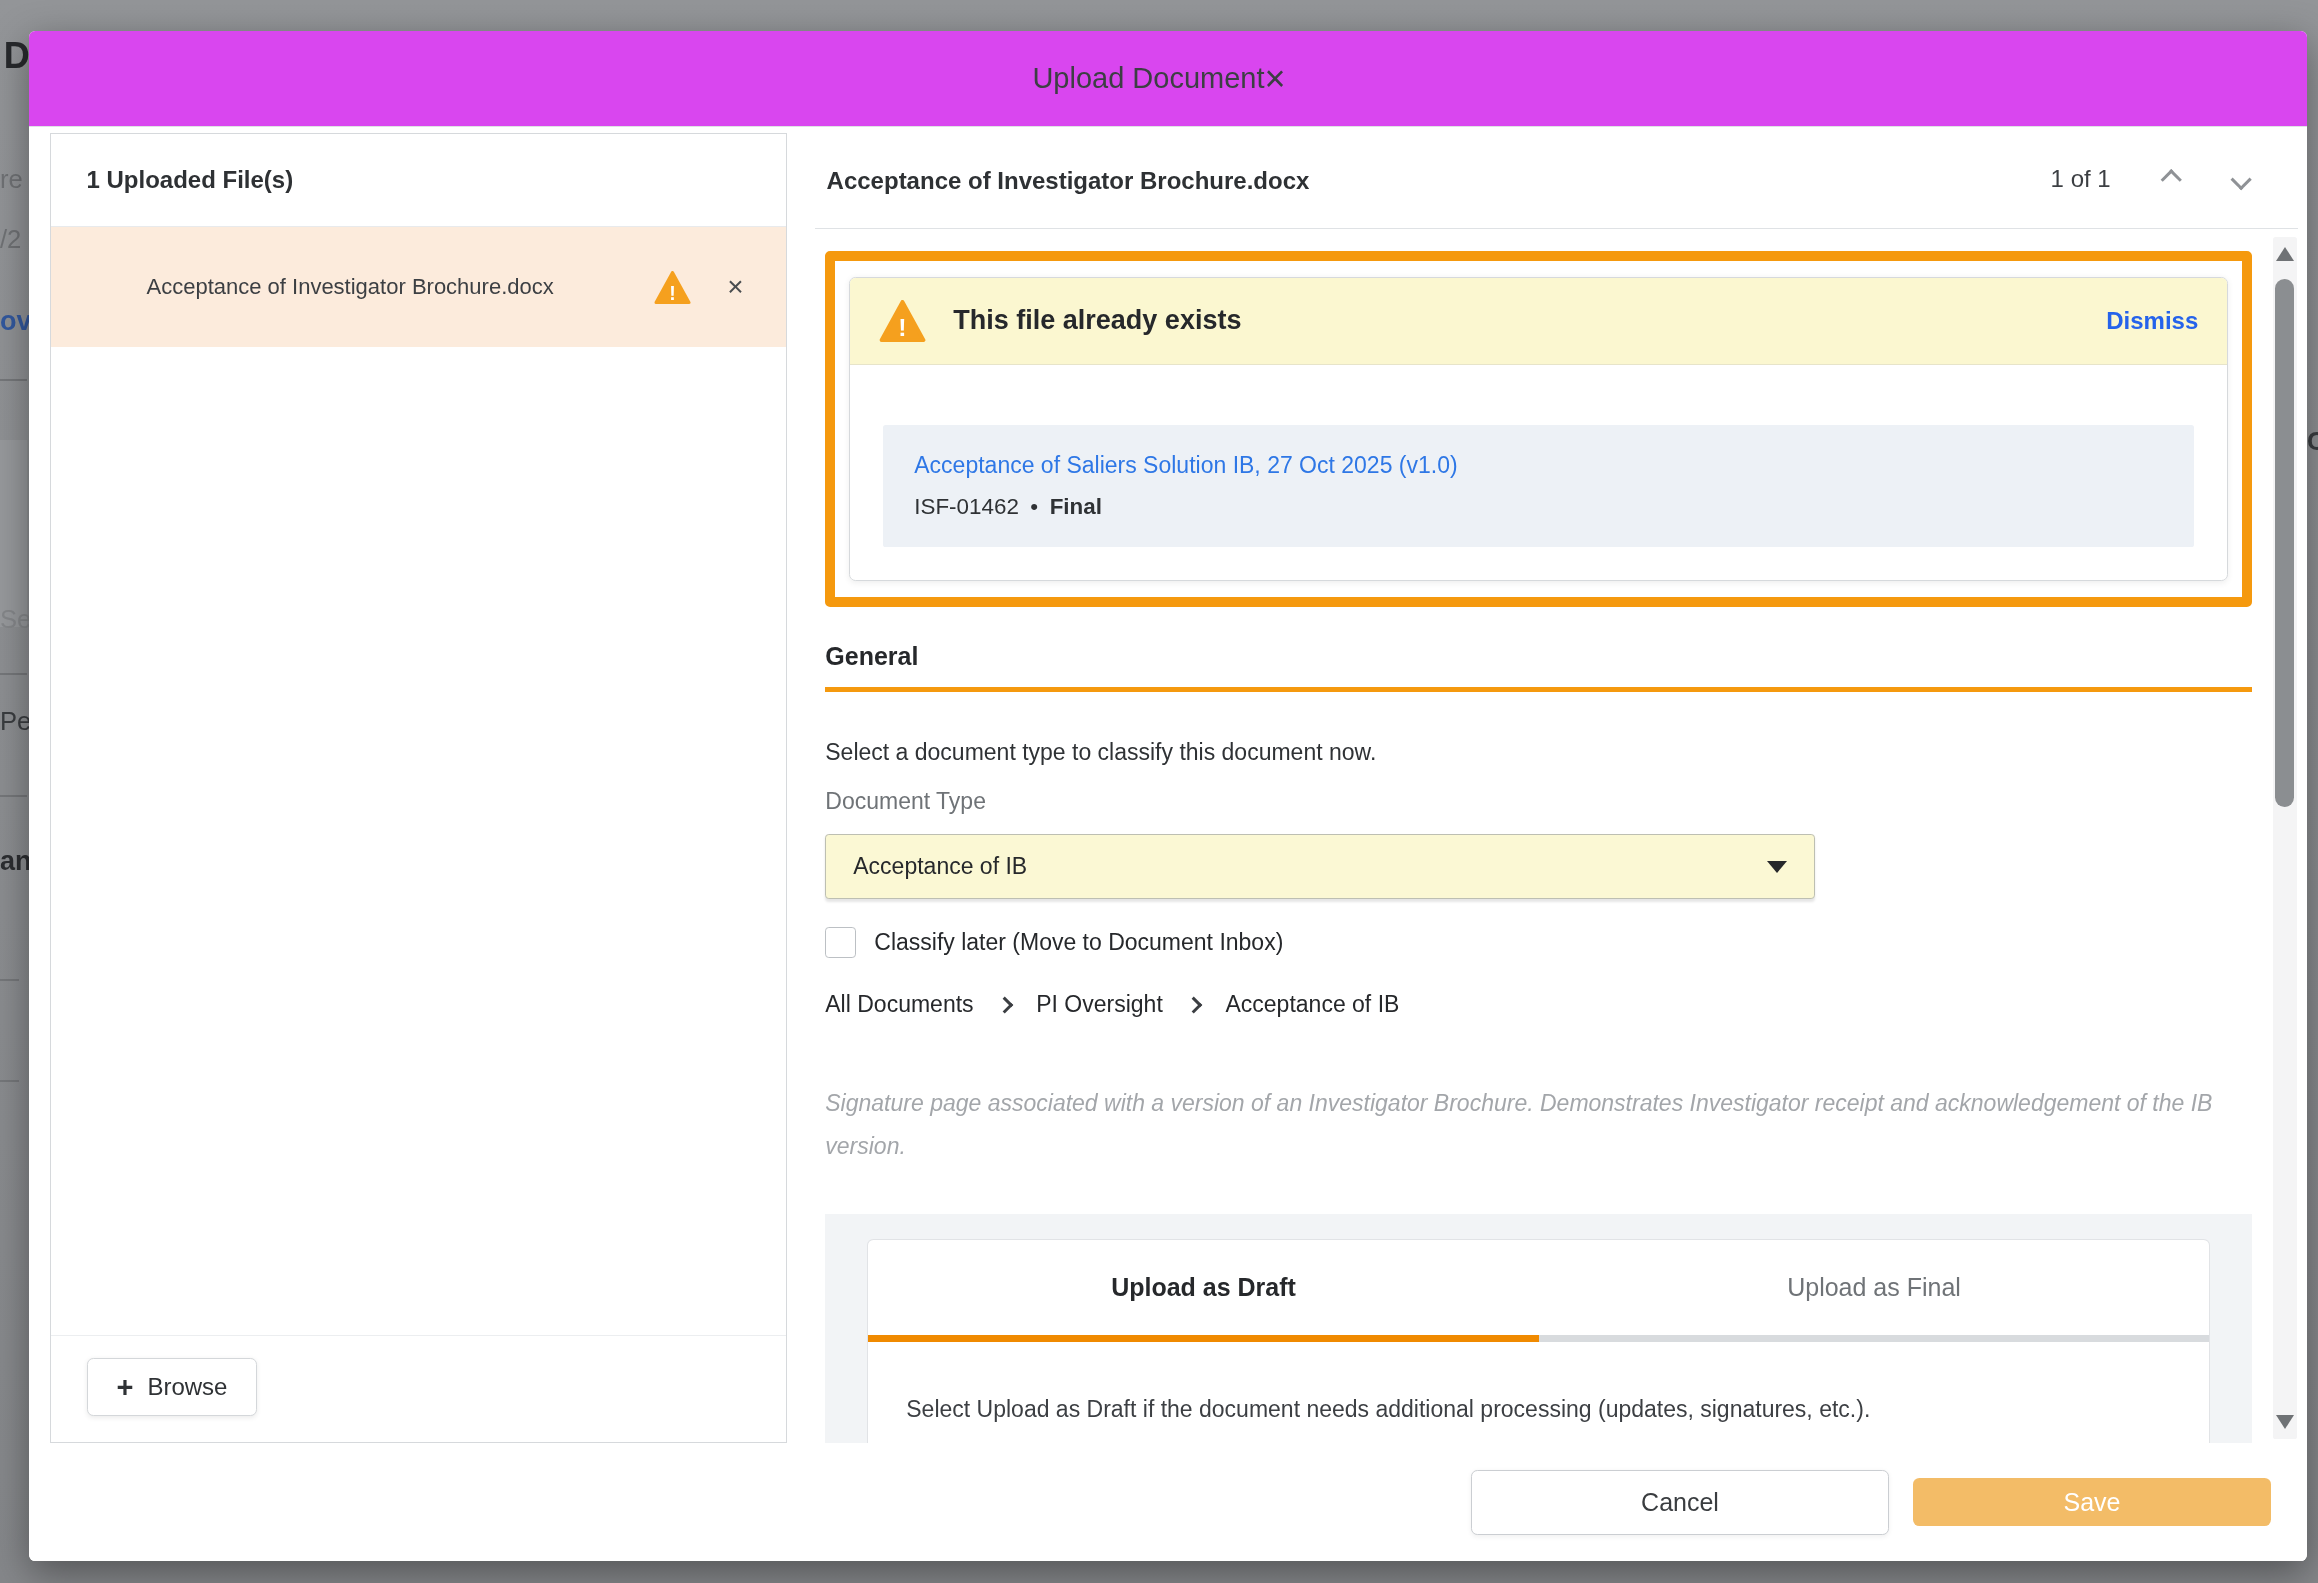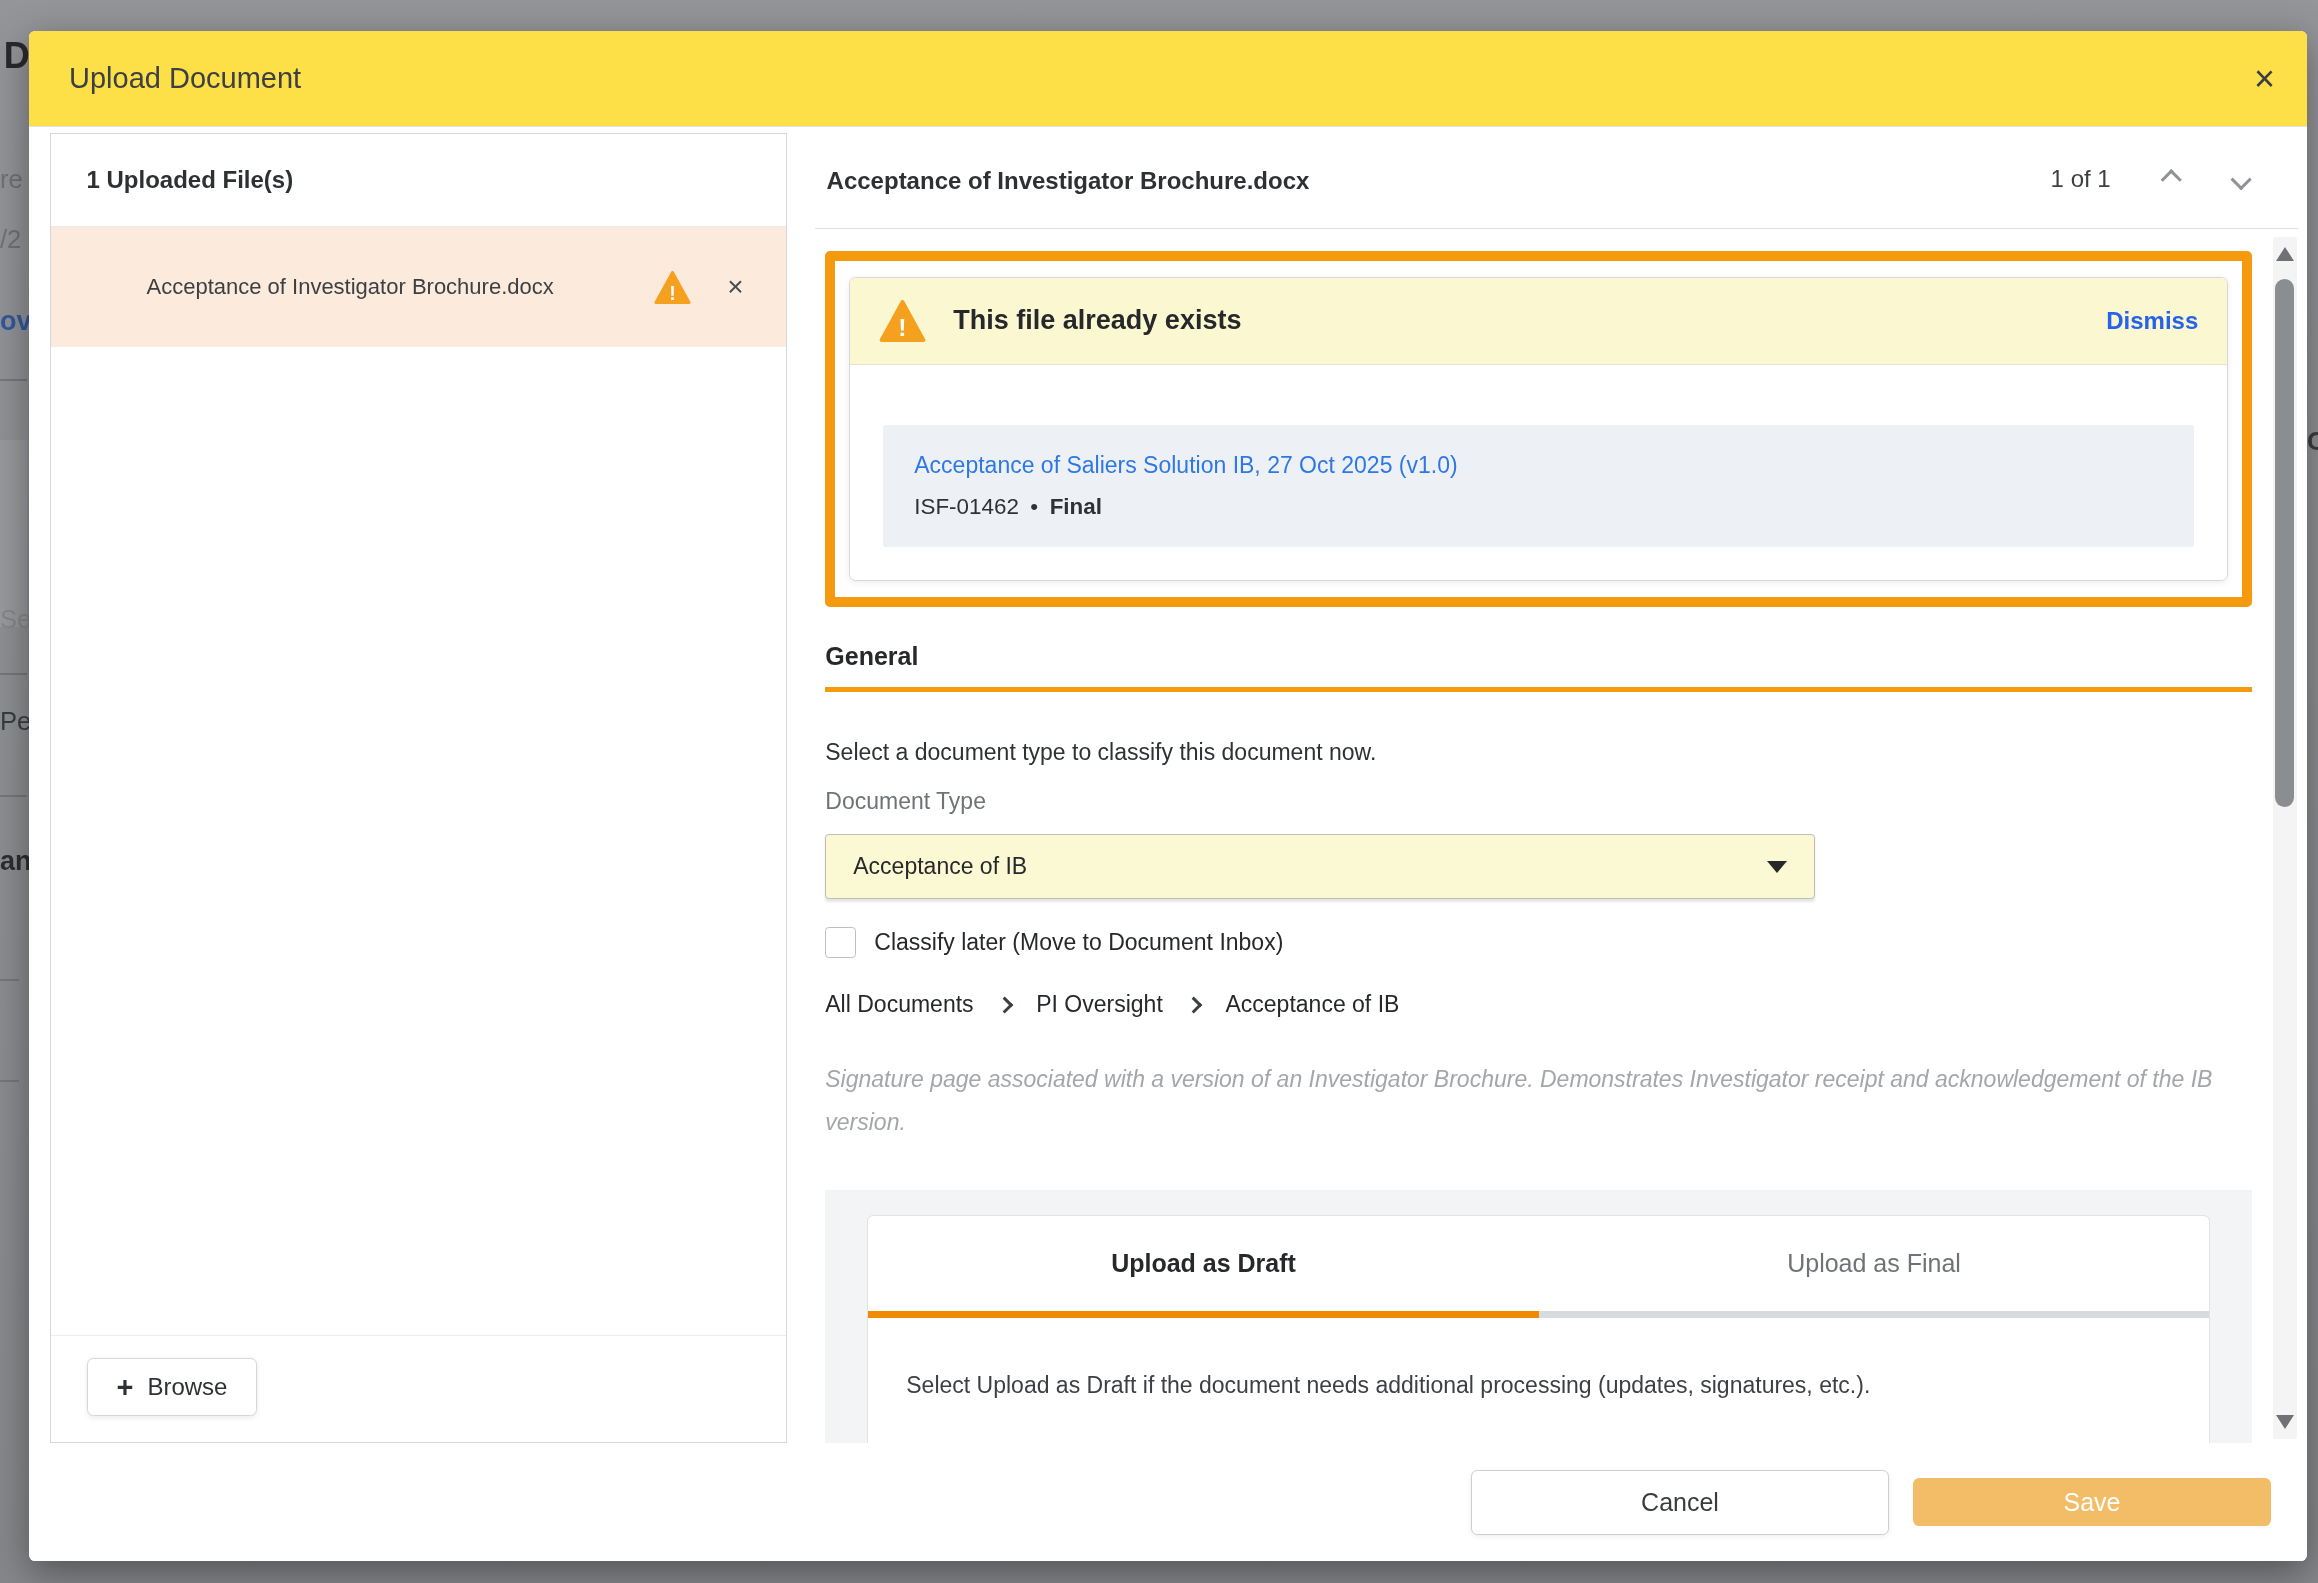"Upload Document" .modal-header { background: #fde047 -> #d946ef; justify-content: space-between -> center; padding: 0 32px 0 40px -> 0 58px 0 40px }
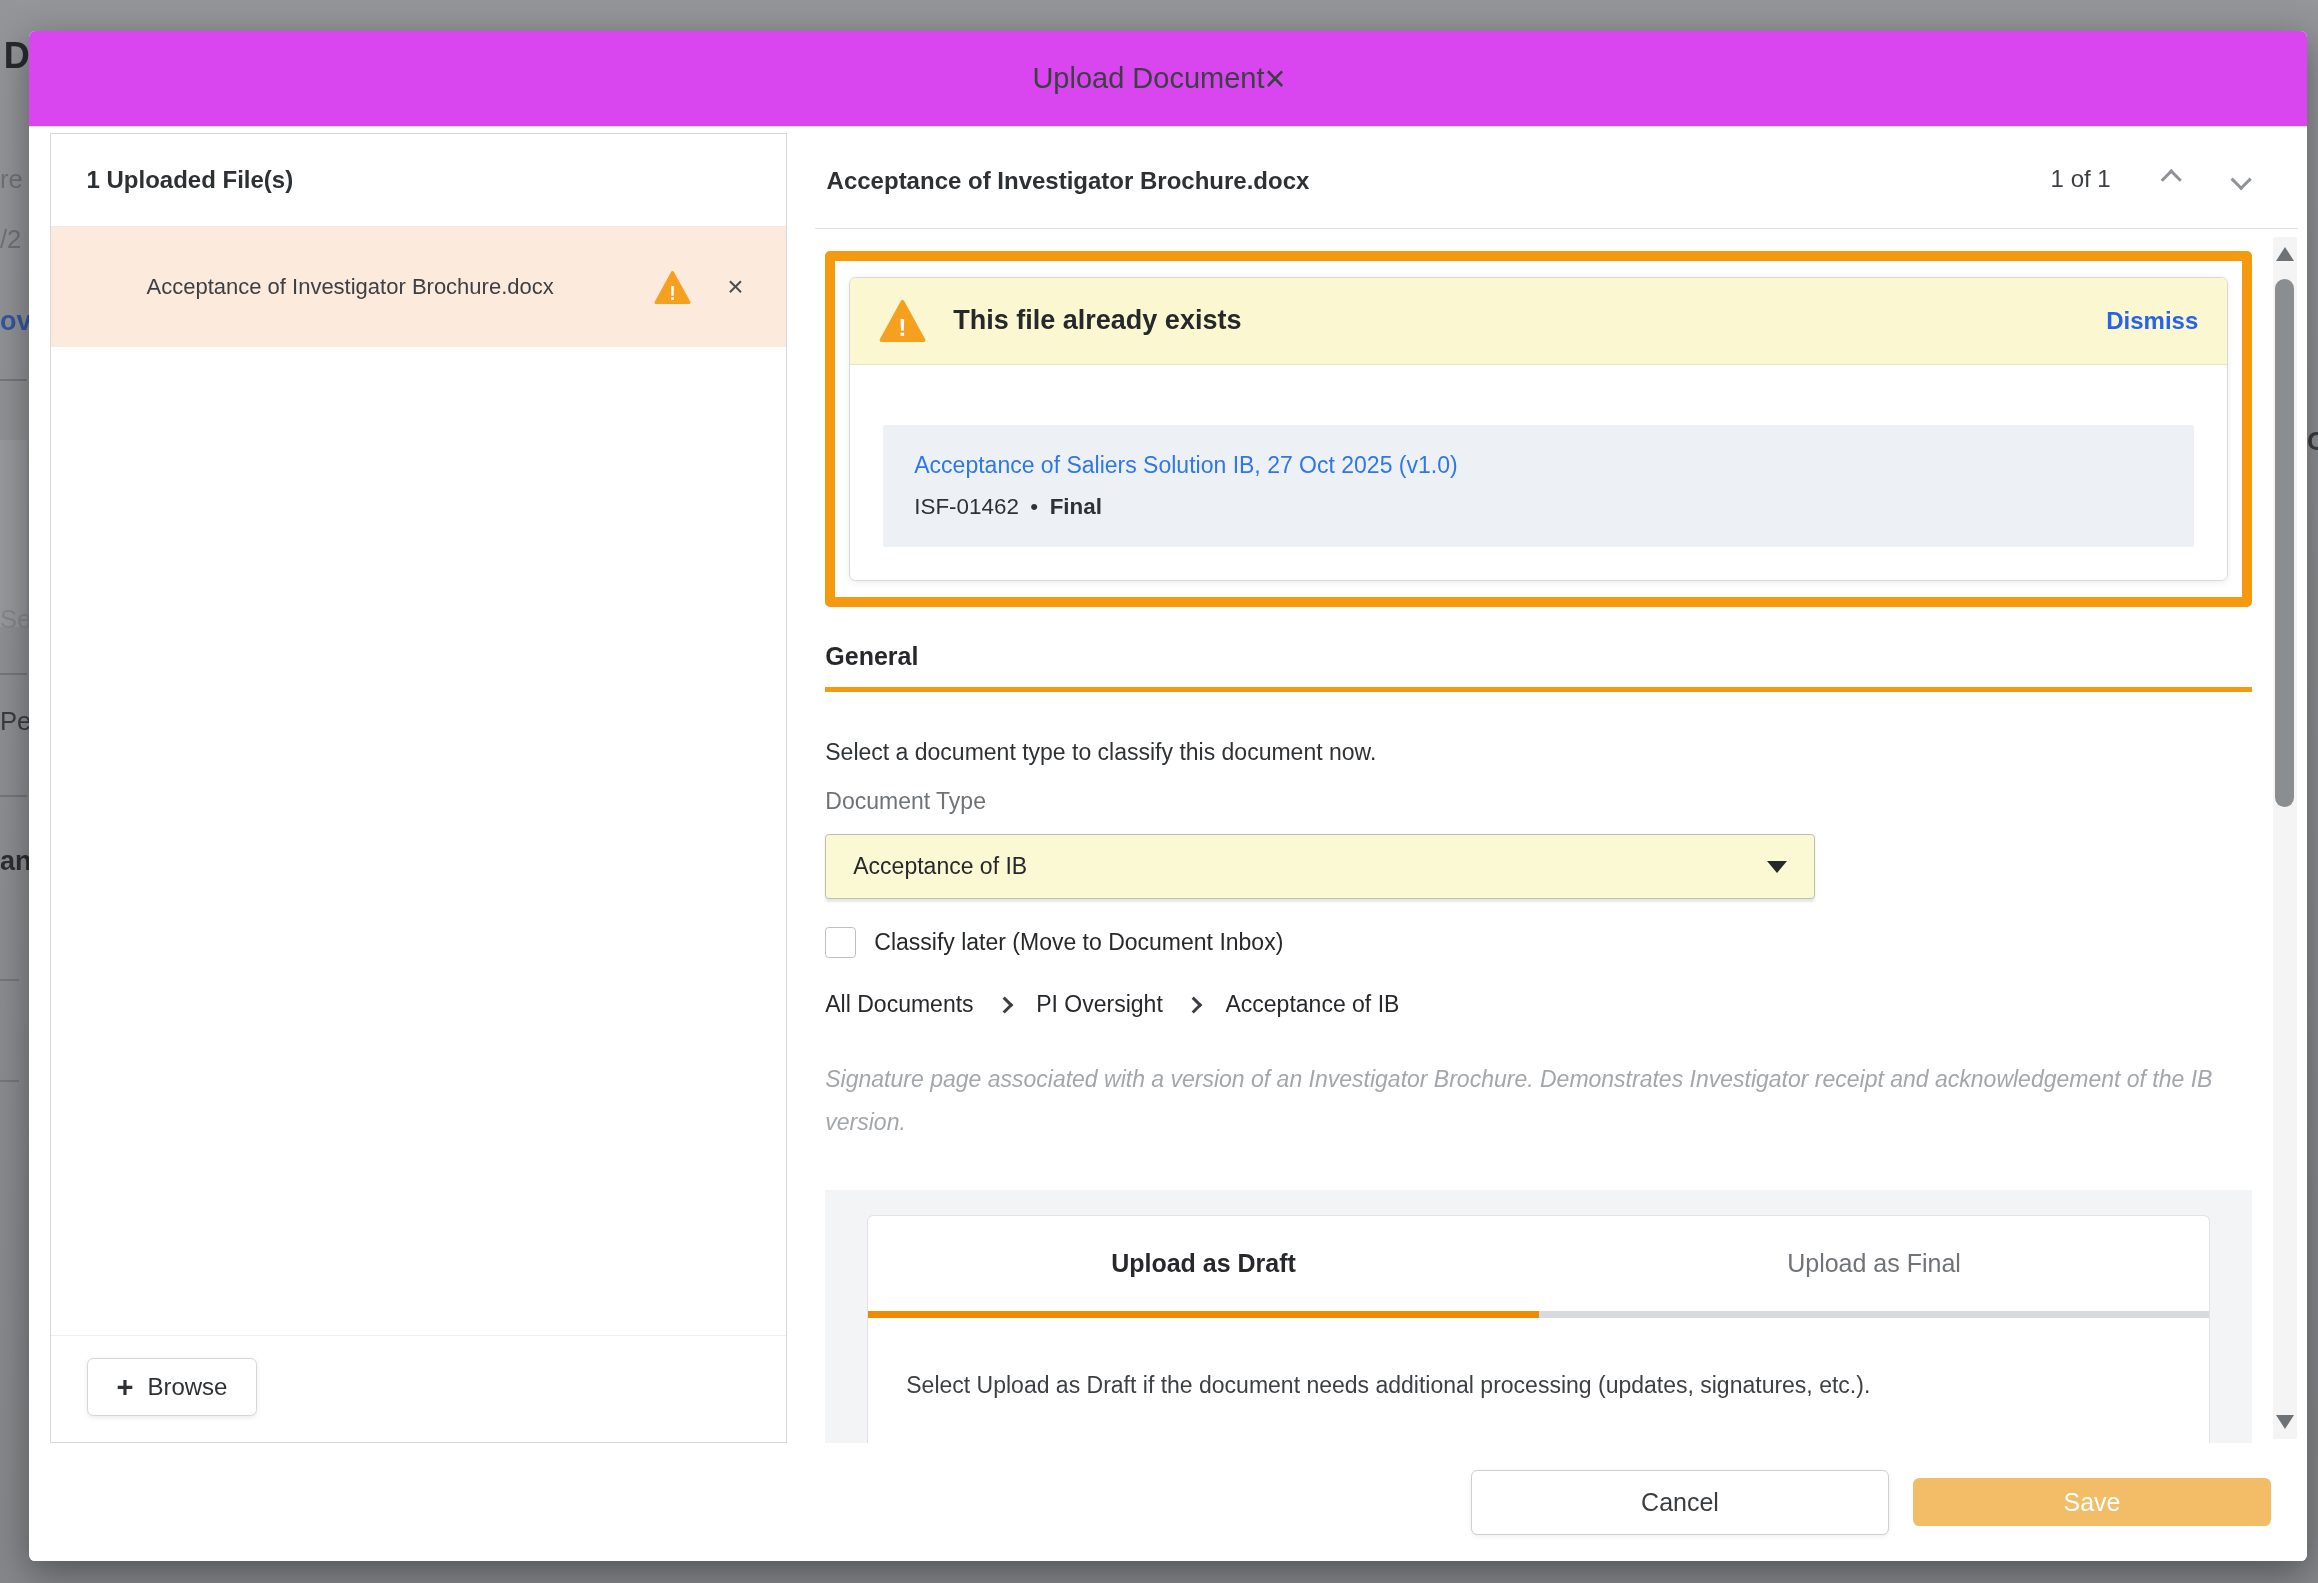"Signature page associated with a" .description { margin-top: 40px -> 64px }
